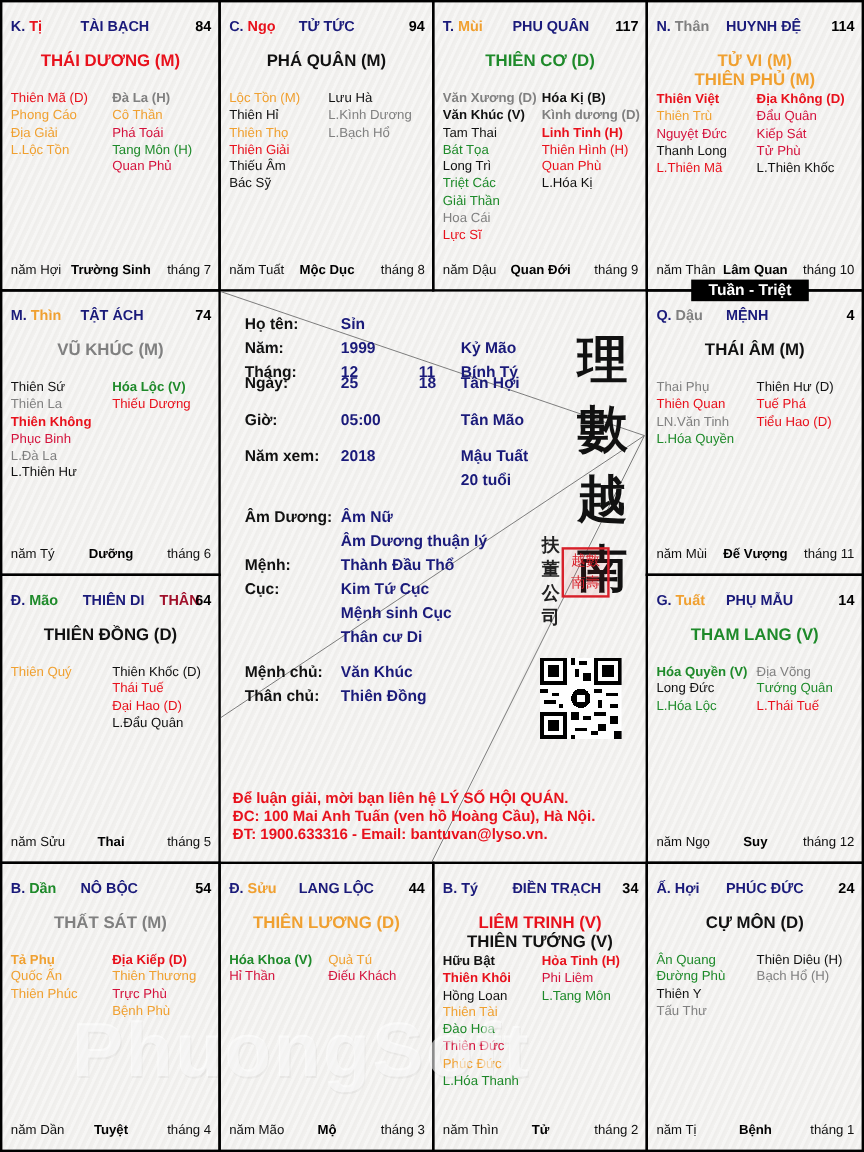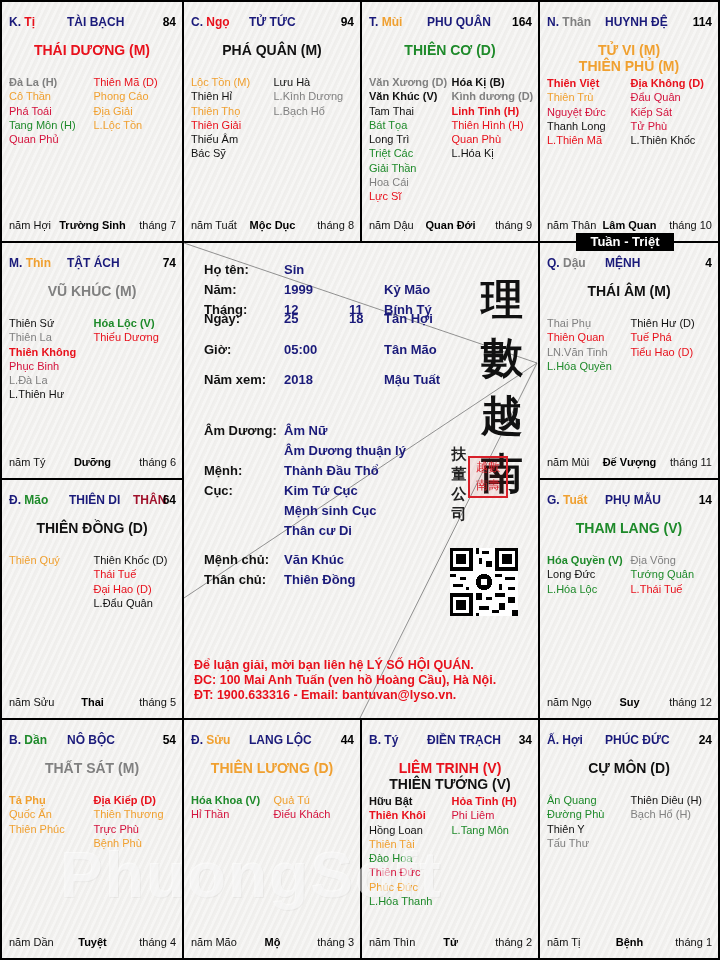"164" span.num { text: 164 -> 117 }
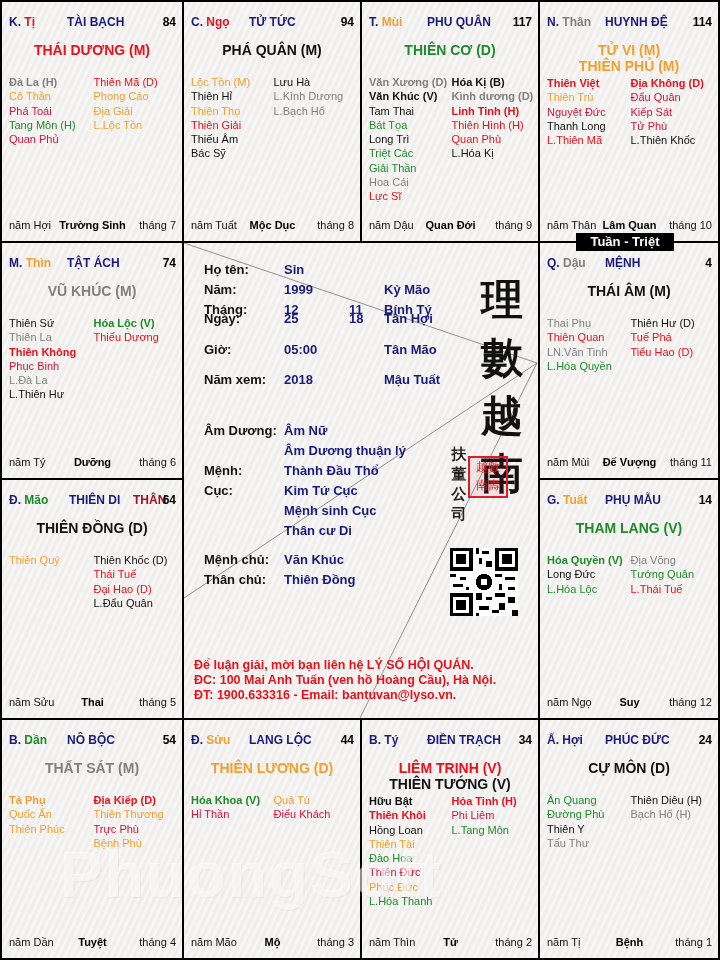"Đà La (H)" div.col { order: before "Thiên Mã (D)" -> after "Thiên Mã (D)" }
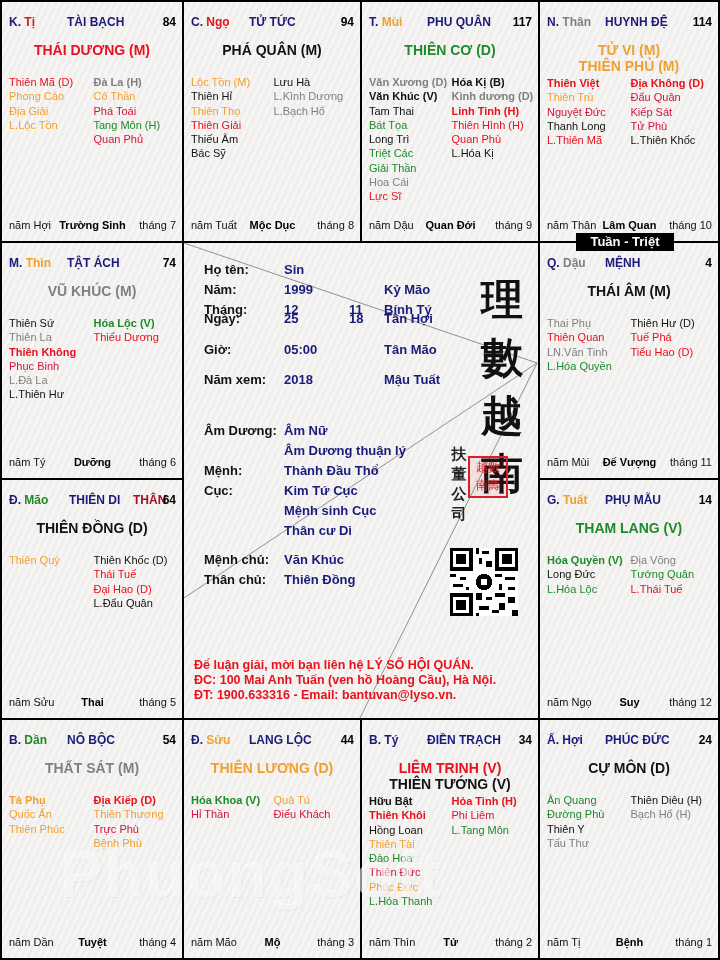"20 tuổi" div.info { html: none -> <div> <span>20 tuổi</span> </div> }
